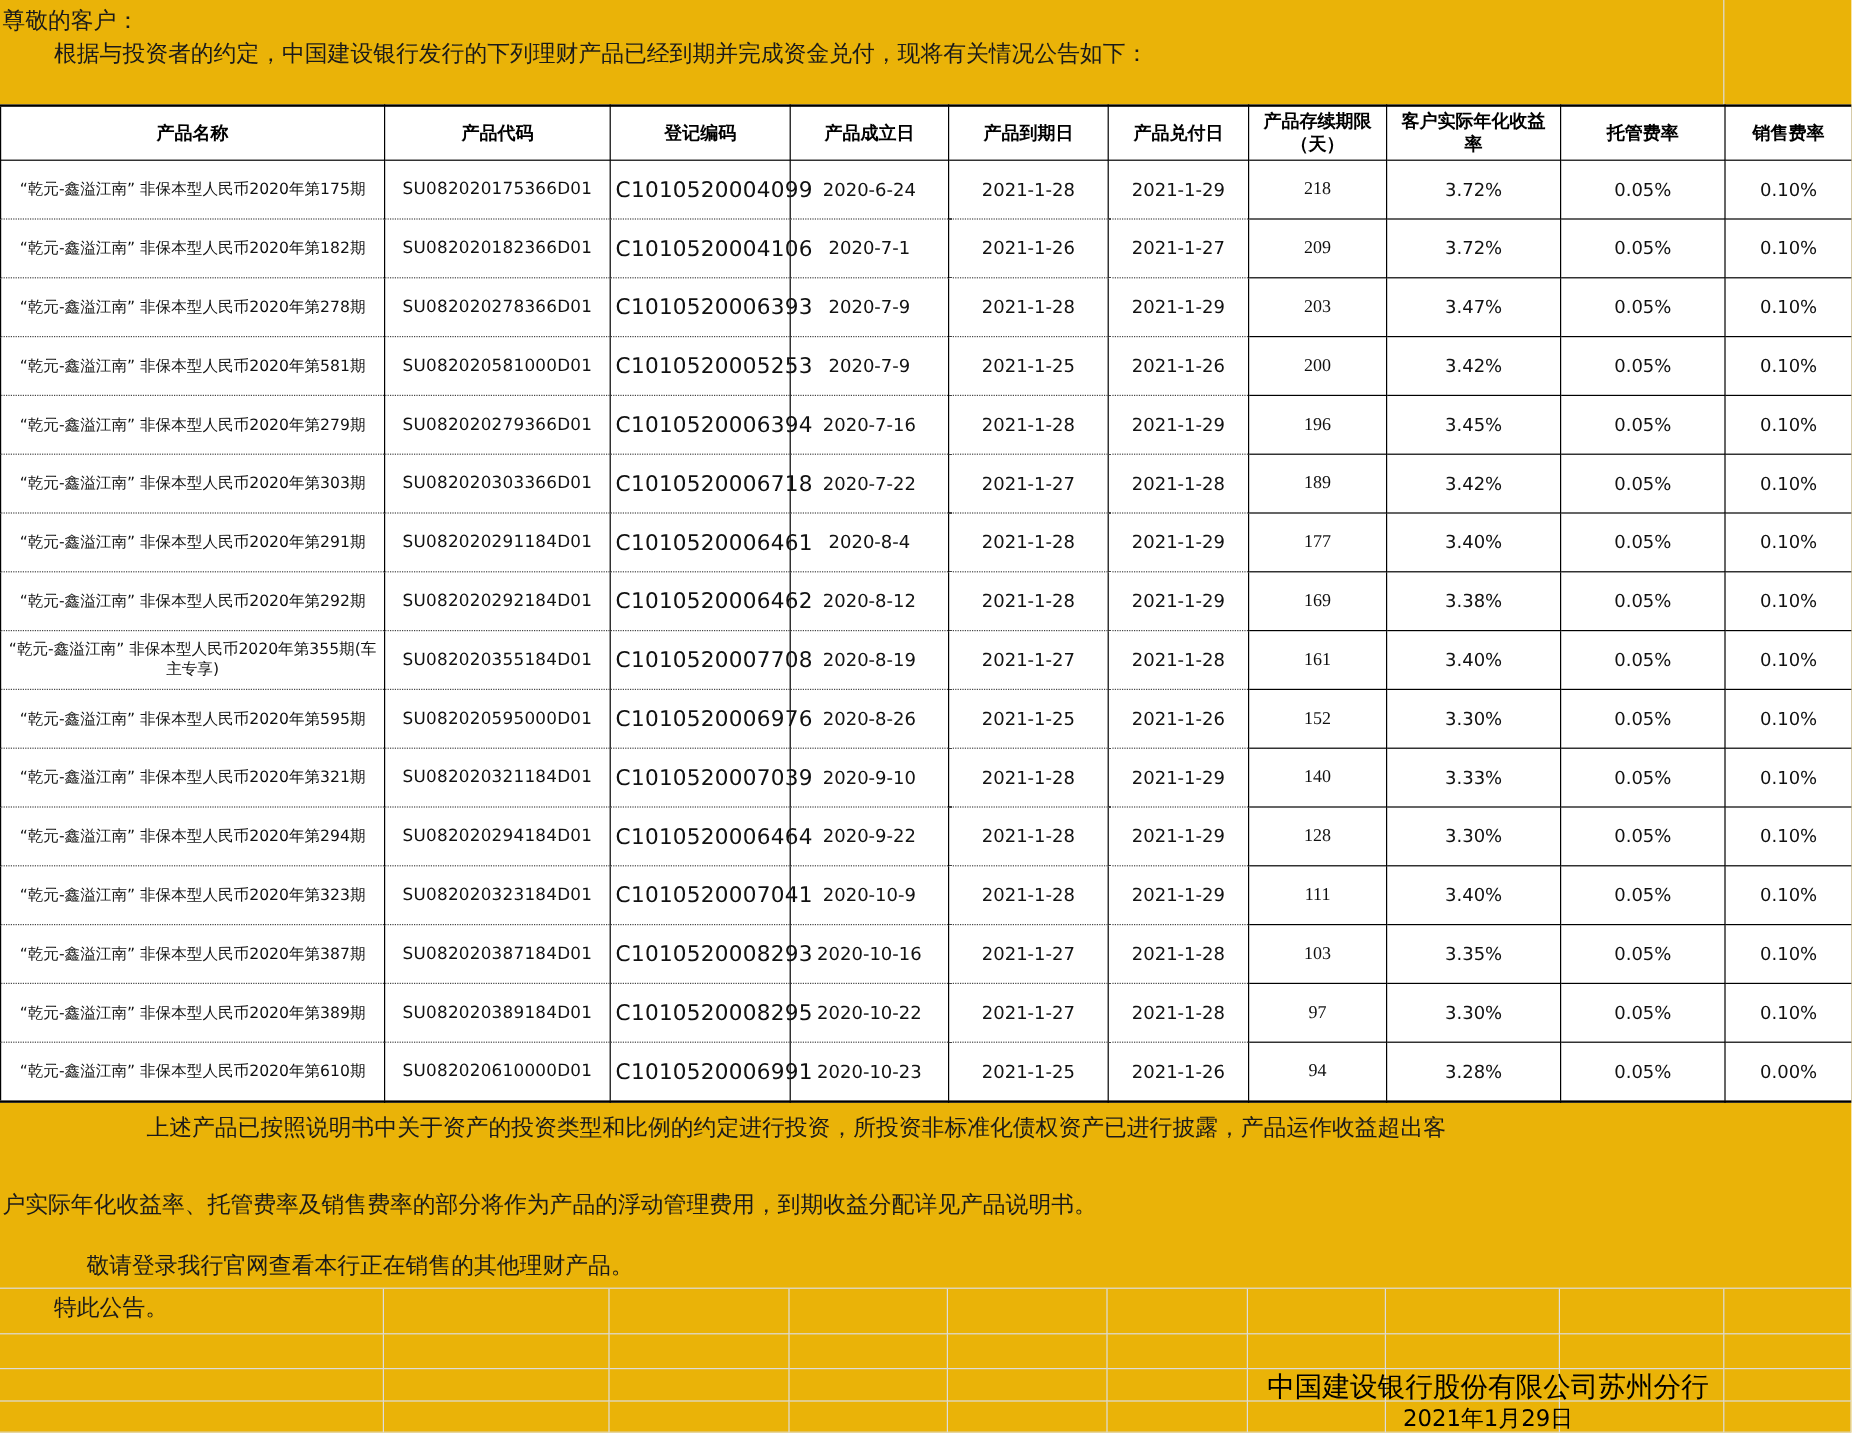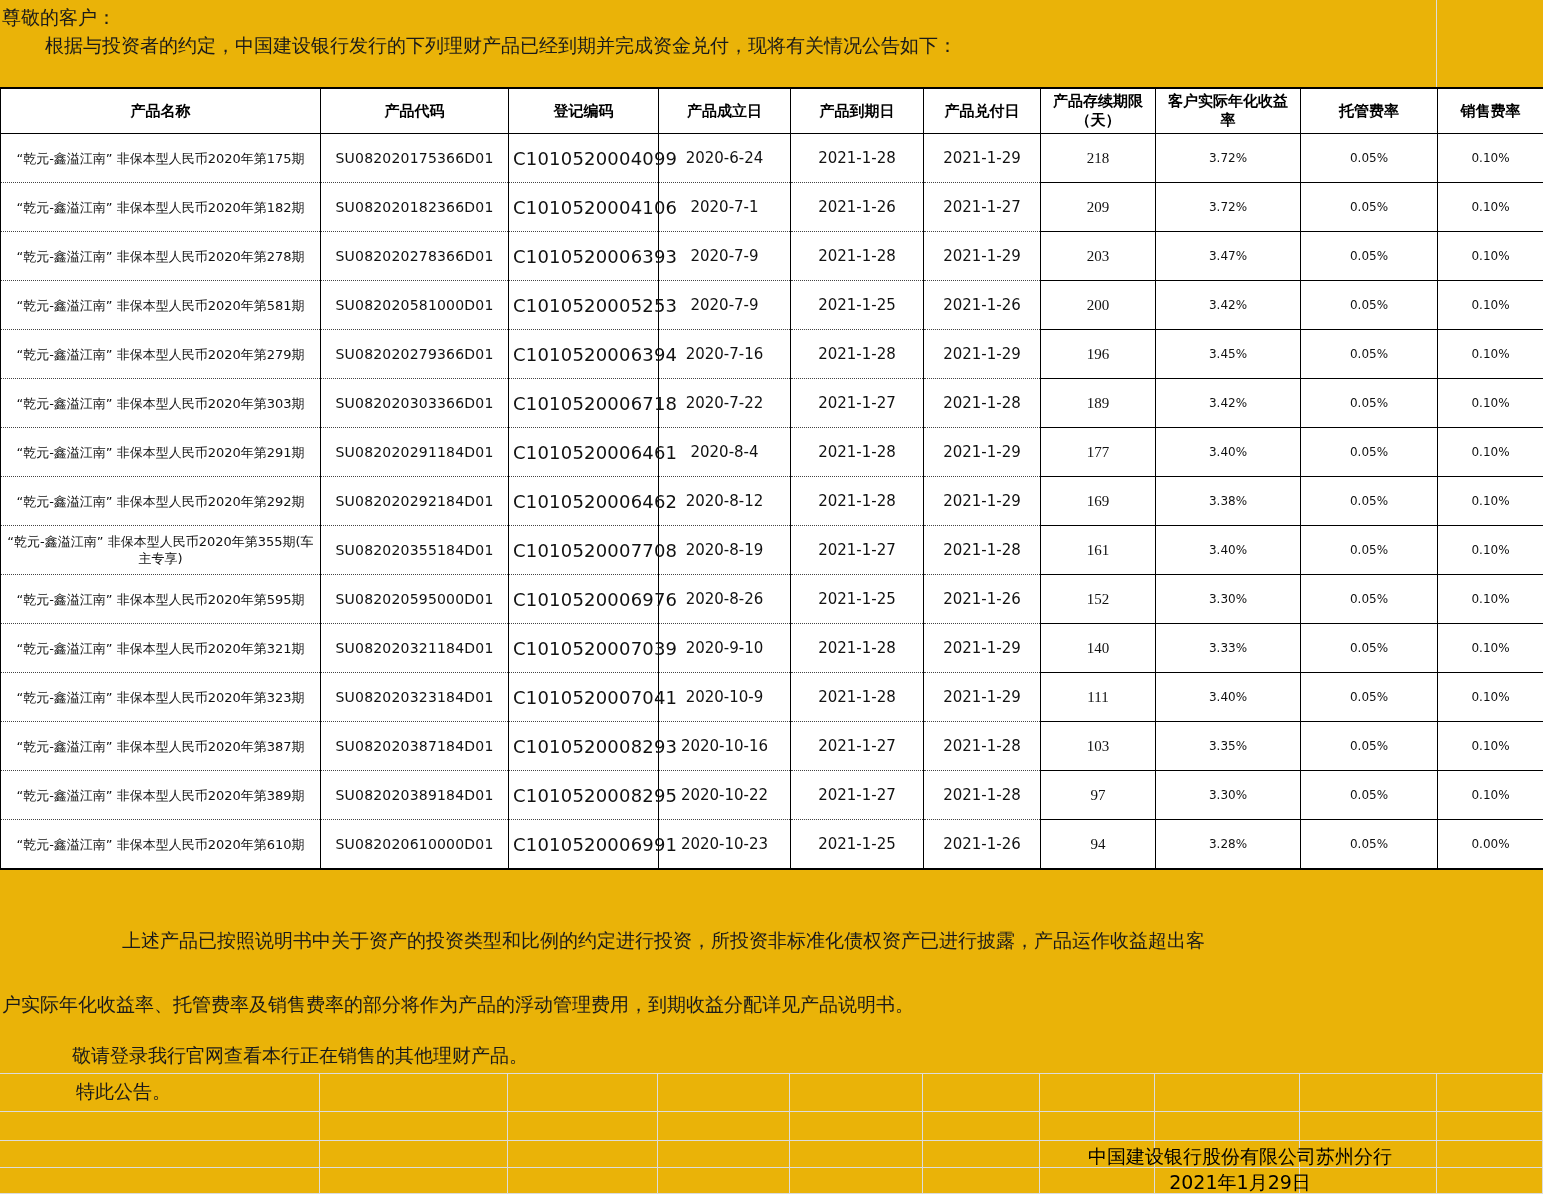"3.72%" td.c-pct { font-size: 12px -> 15px }
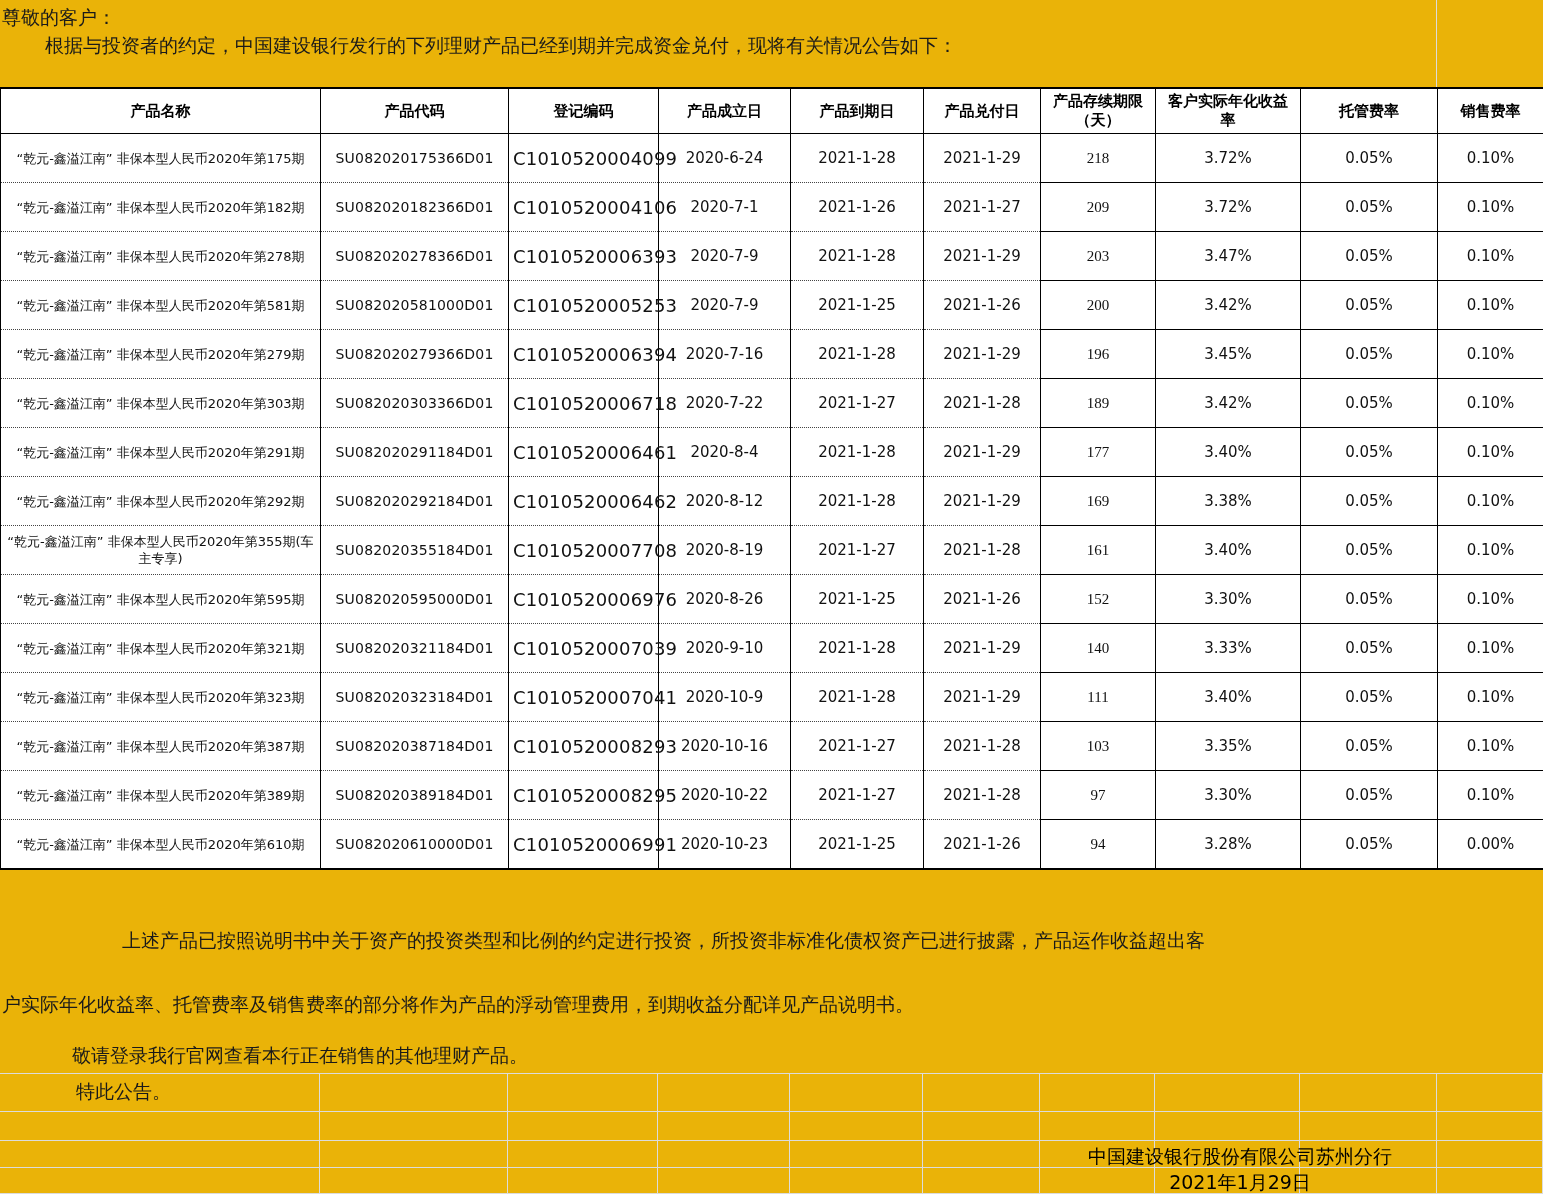"“乾元-鑫溢江南” 非保本型人民币2020年第294期" tr { html: none -> <tr> <td>“乾元-鑫溢江南” 非保本型人民币2020年第294期</td> <td>SU082020294184D01</td> <td>C1010520006464</td> <td>2020-9-22</td> <td>2021-1-28</td> <td>2021-1-29</td> <td>128</td> <td>3.30%</td> <td>0.05%</td> <td>0.10%</td> </tr> }
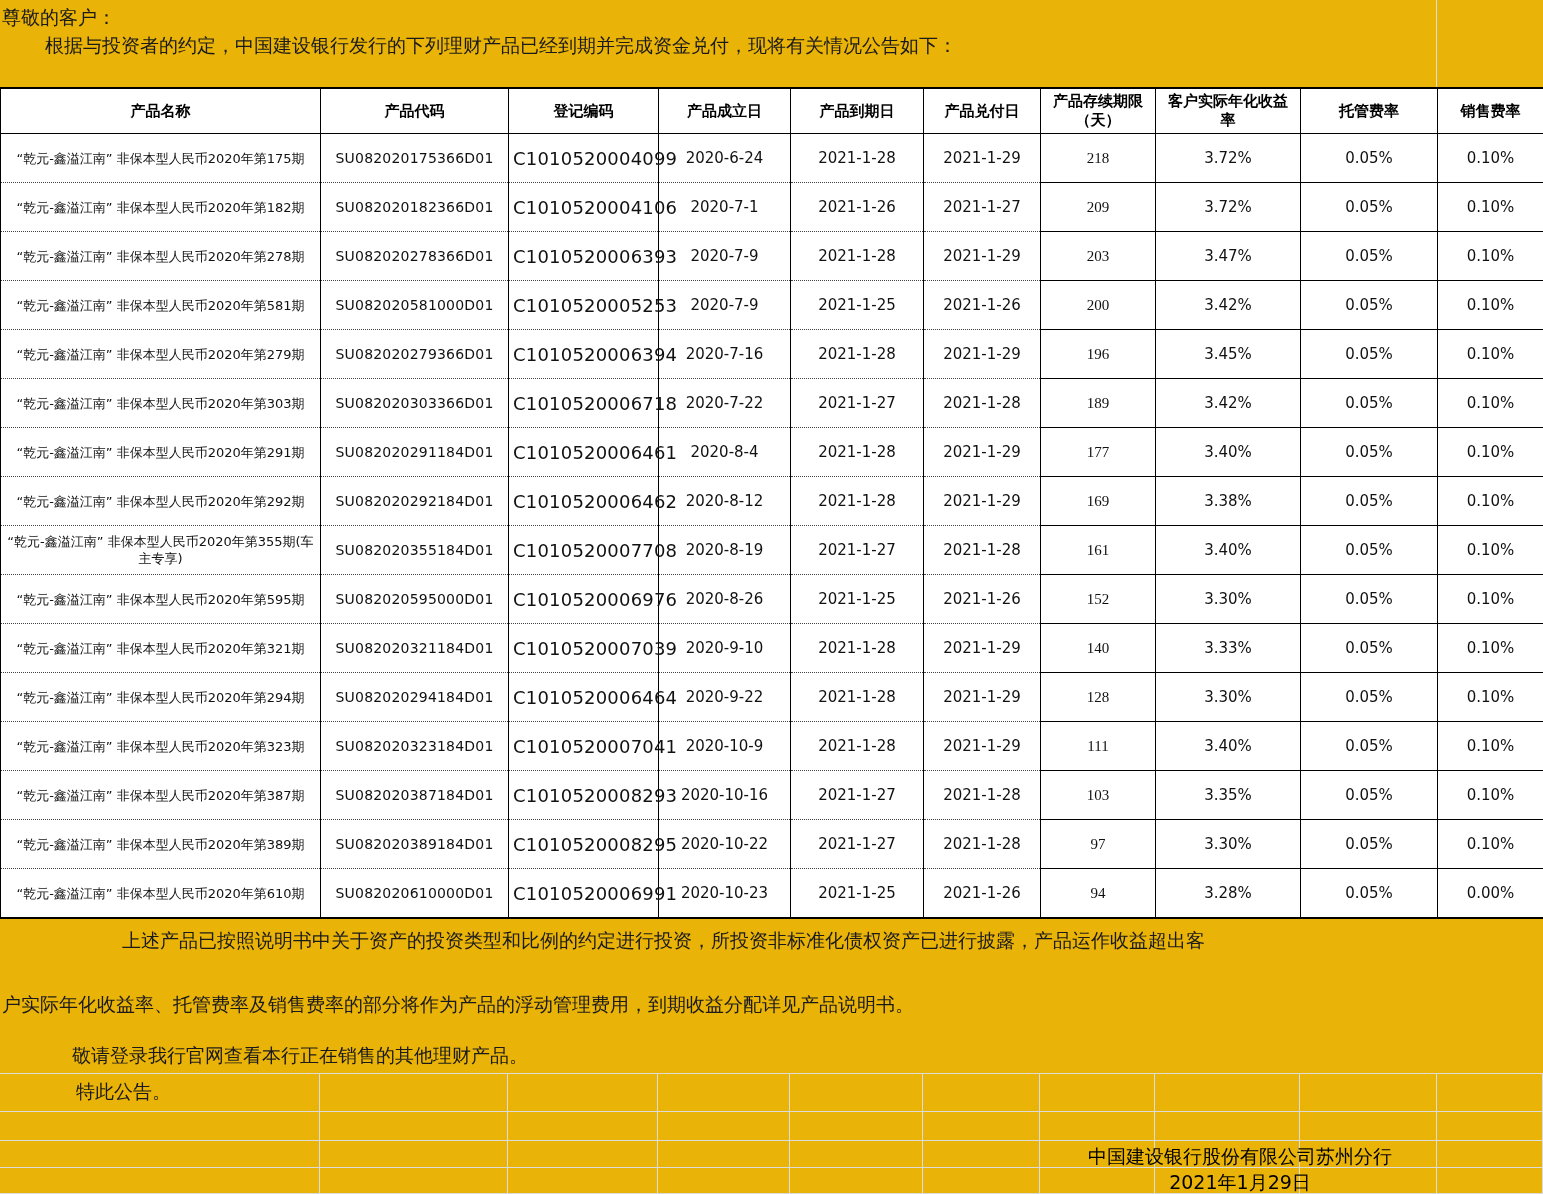"特此公告。" div.abs { font-family: none -> Liberation Serif, serif; left: 76px -> 45px }
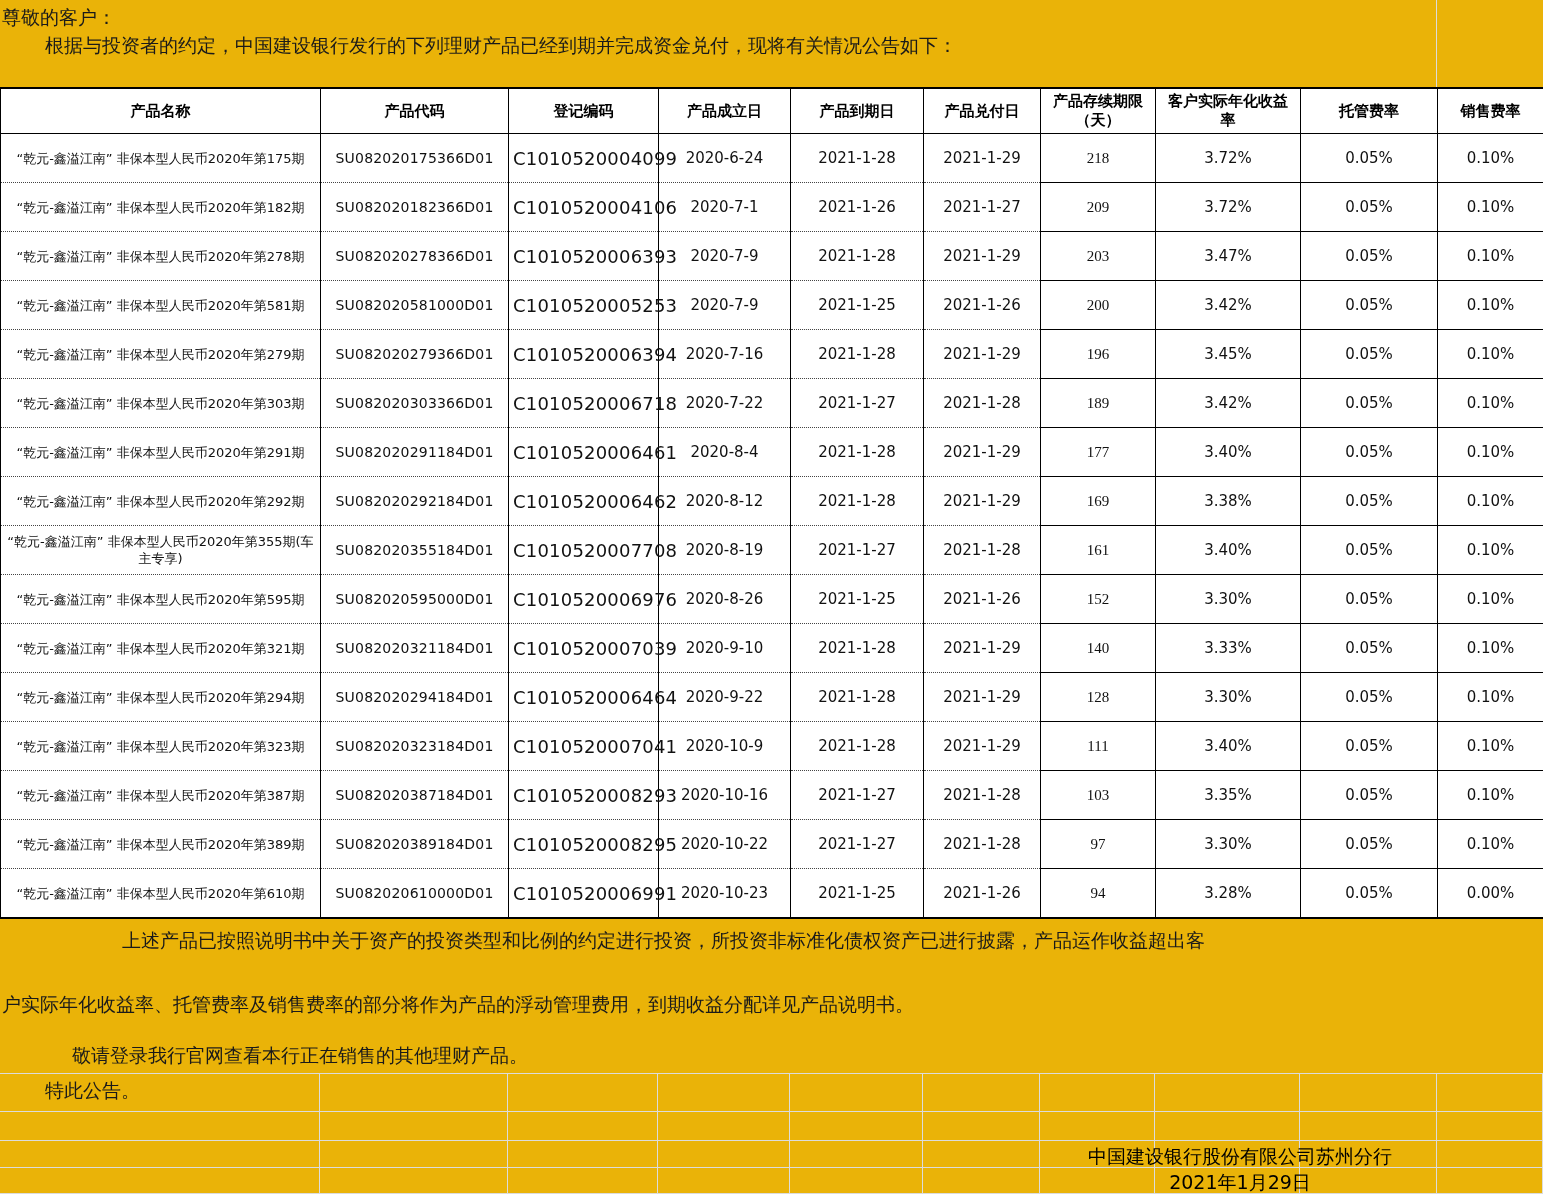"中国建设银行股份有限公司苏州分行" .signature-issuer { font-size: 19px -> 23px }
